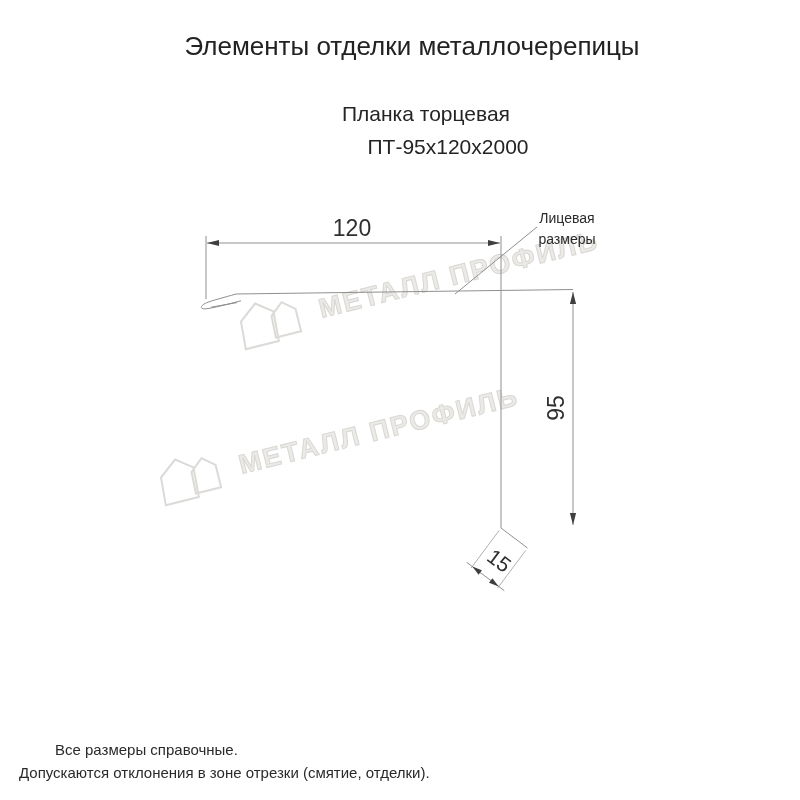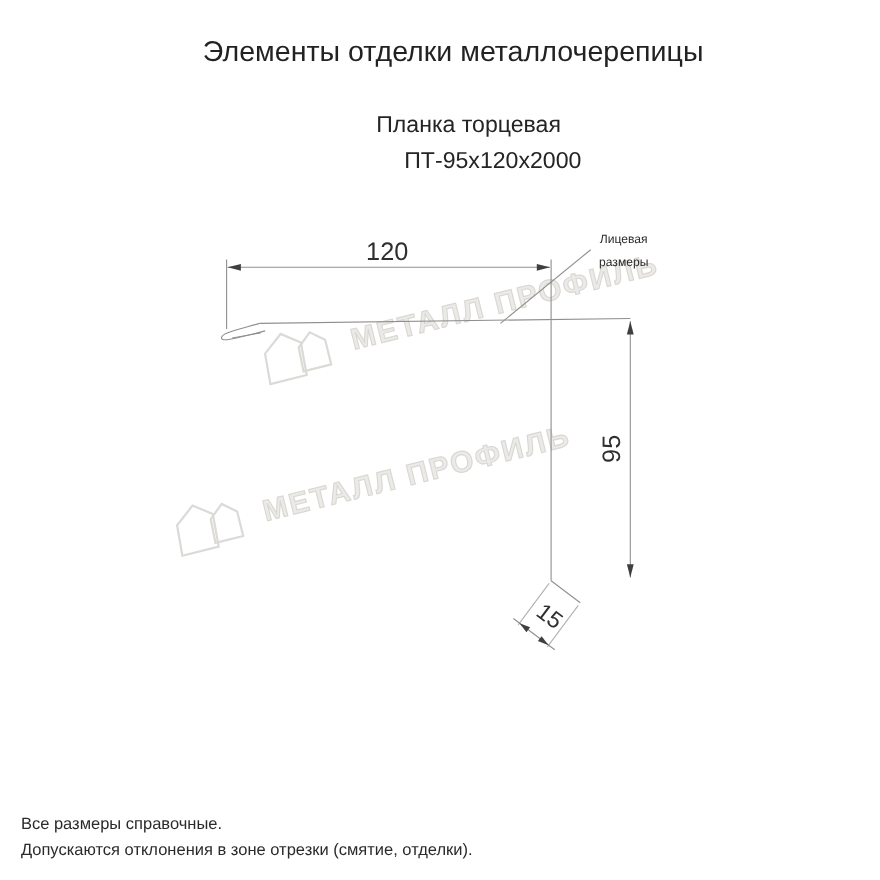"Лицевая" .face-label { font-size: 11px -> 14px }
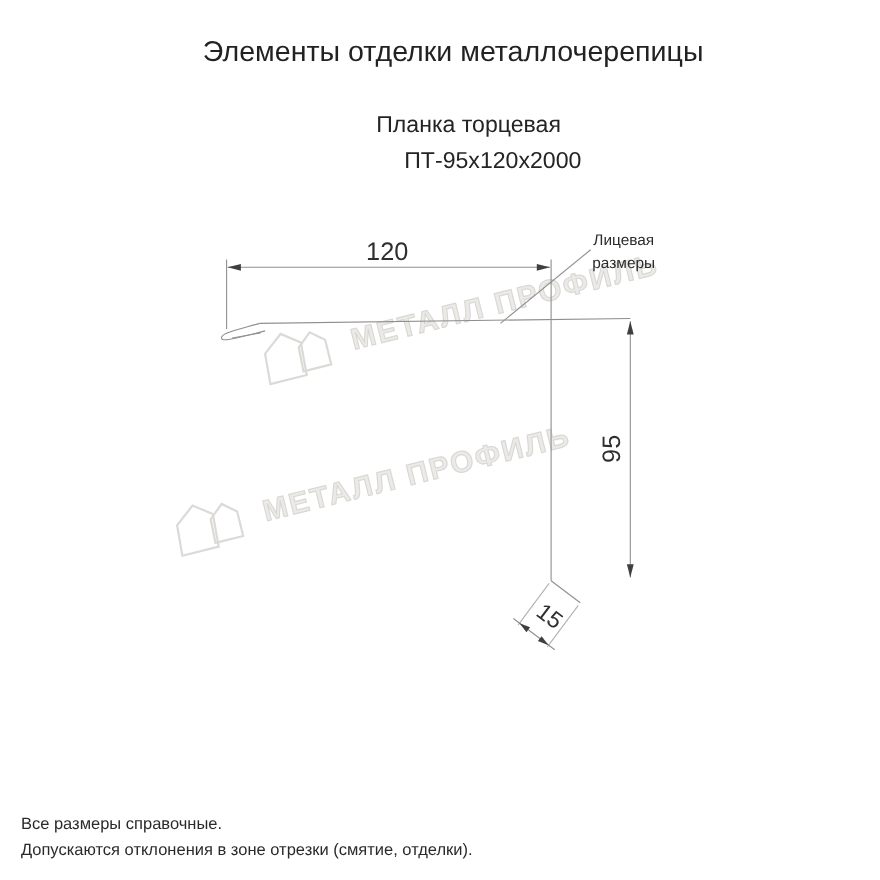"Все размеры справочные." .note-1 { margin-left: none -> 36px }
